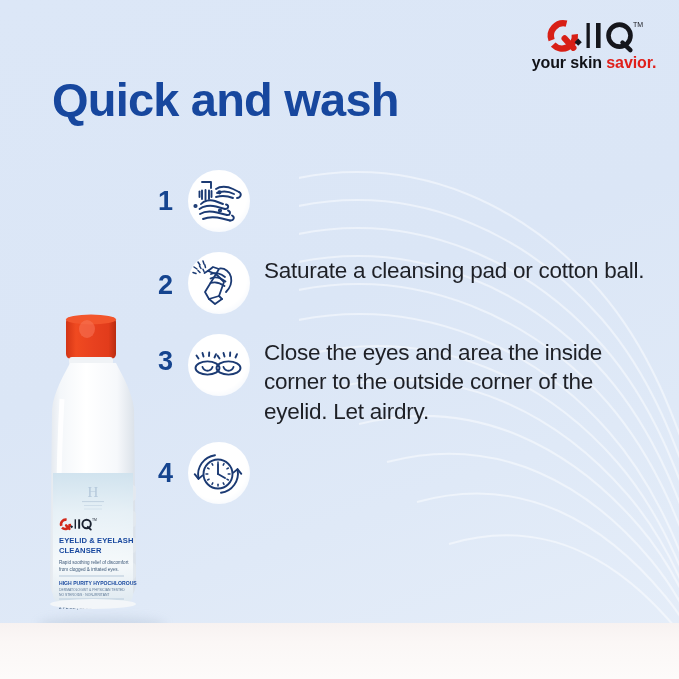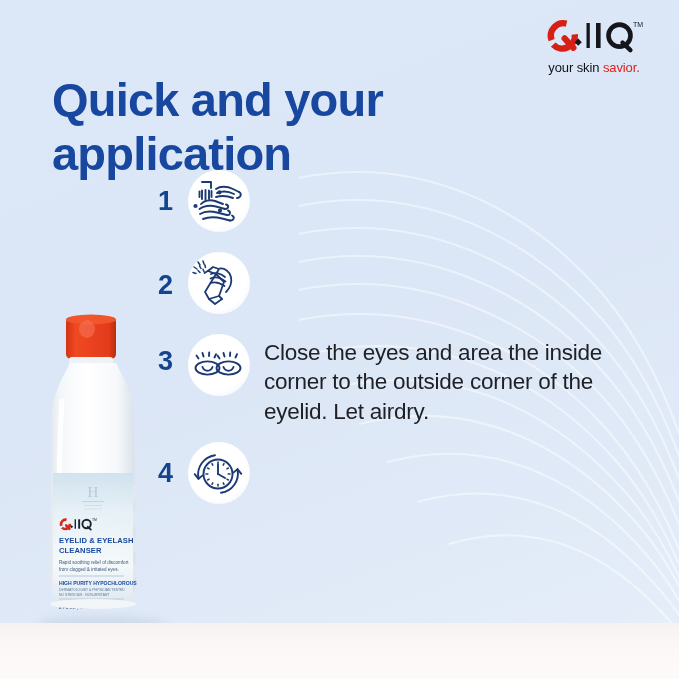"your skin savior." .logo-tag { font-size: 13px -> 16px; font-weight: 400 -> 700; margin-top: 6px -> 0 }
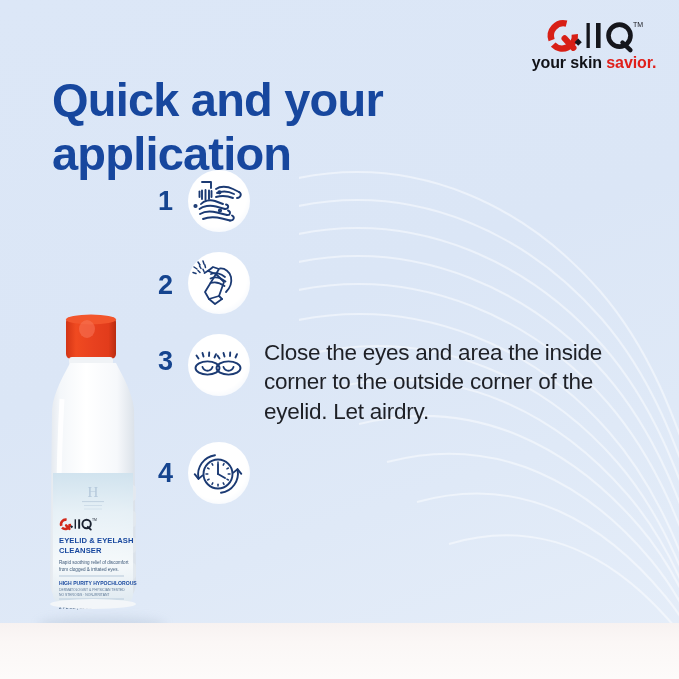"Quick and your" span { text: your -> wash }
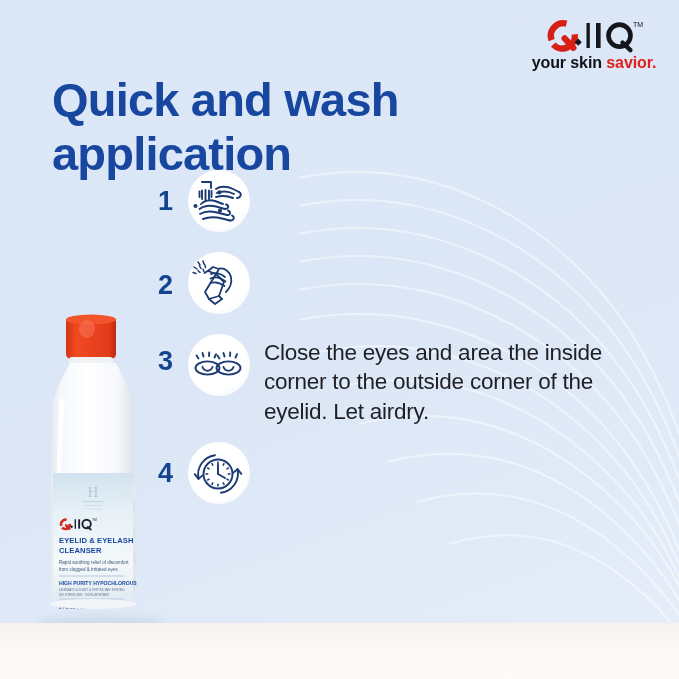"application" span { html: <span>application</span> -> none }
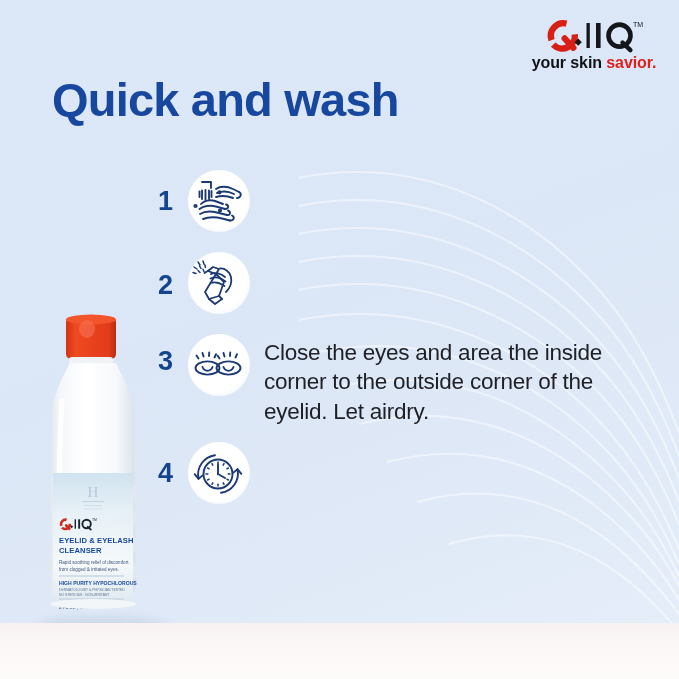"Saturate a cleansing pad or" div.step-text { html: none -> <div>Saturate a cleansing pad or cotton ball.</div> }
